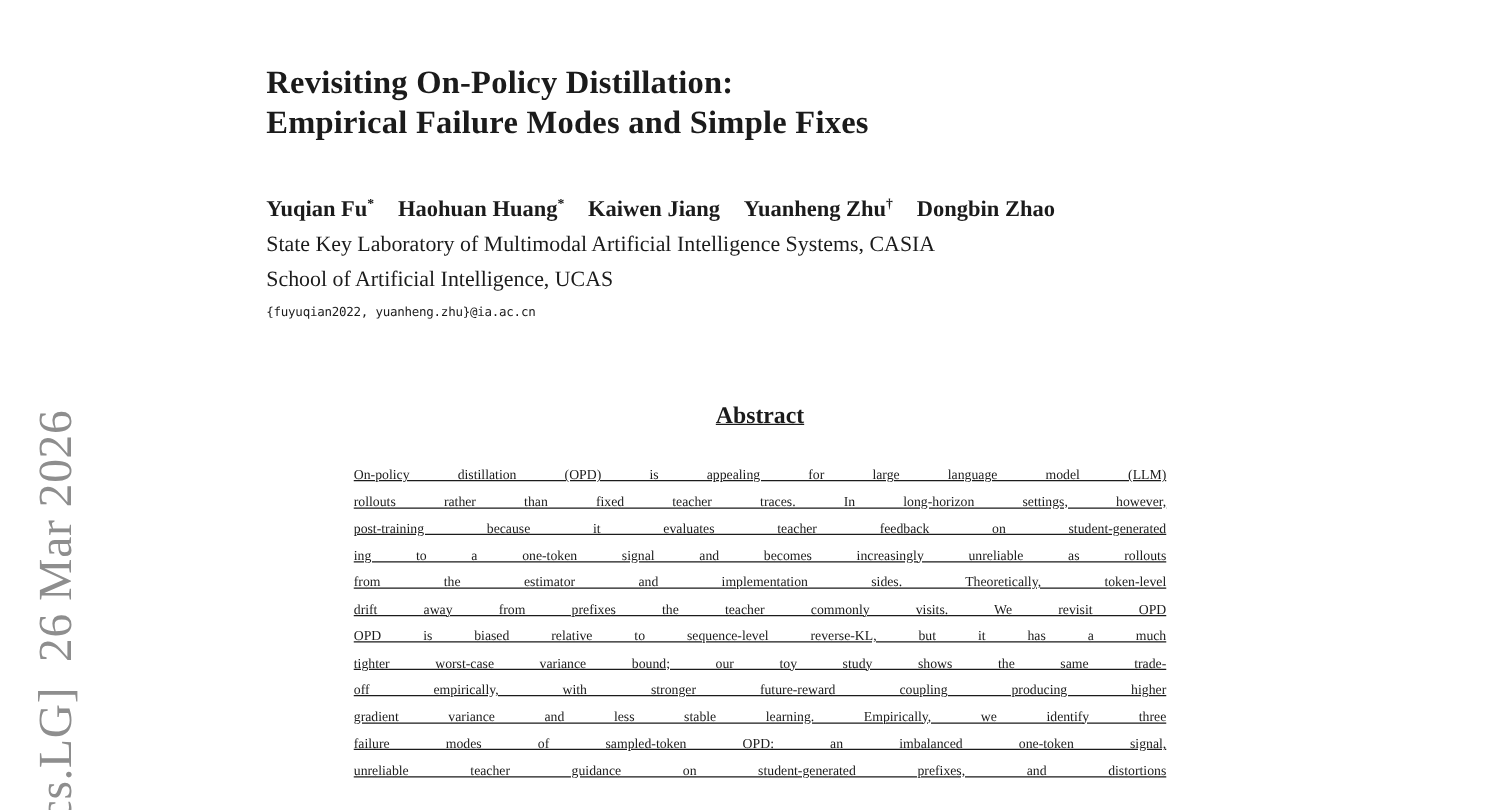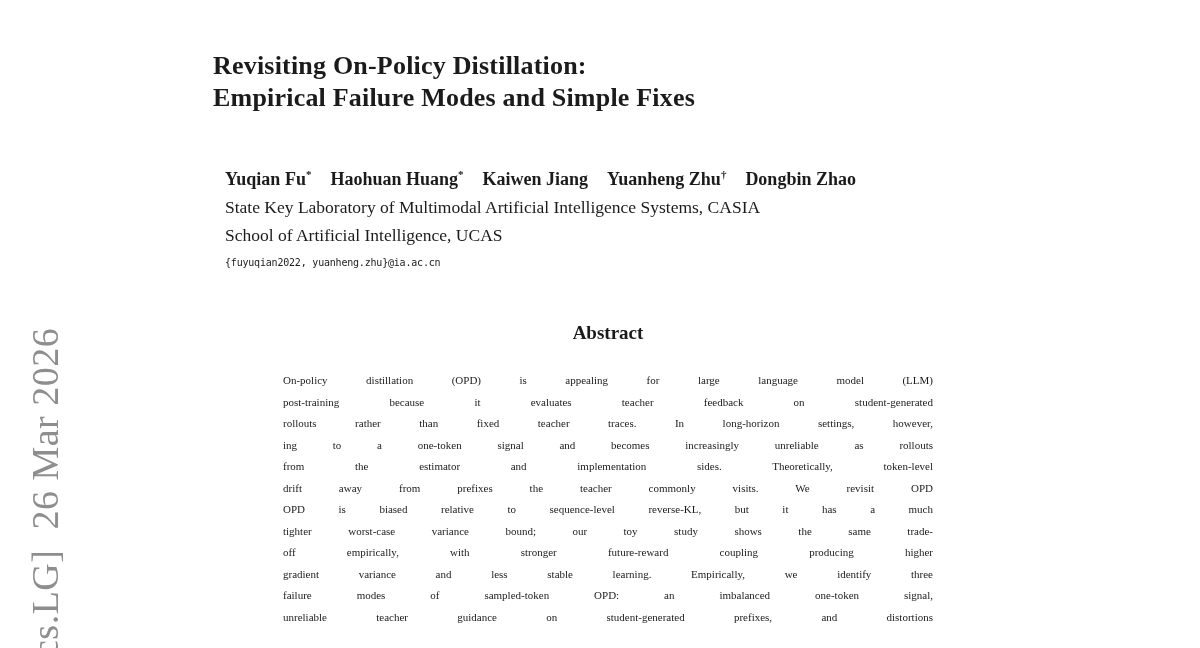"Yuqian Fu*" .byline { margin-left: 12px -> none; top: 165px -> 153px }
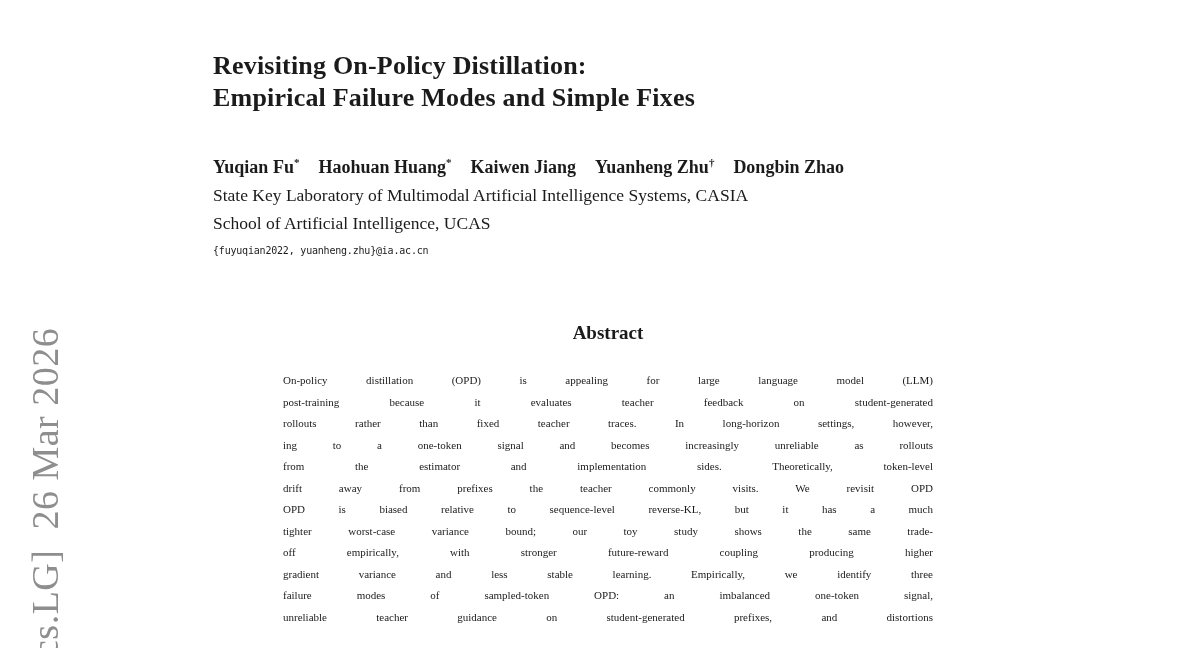"Abstract" .abstract { text-decoration: none -> underline }
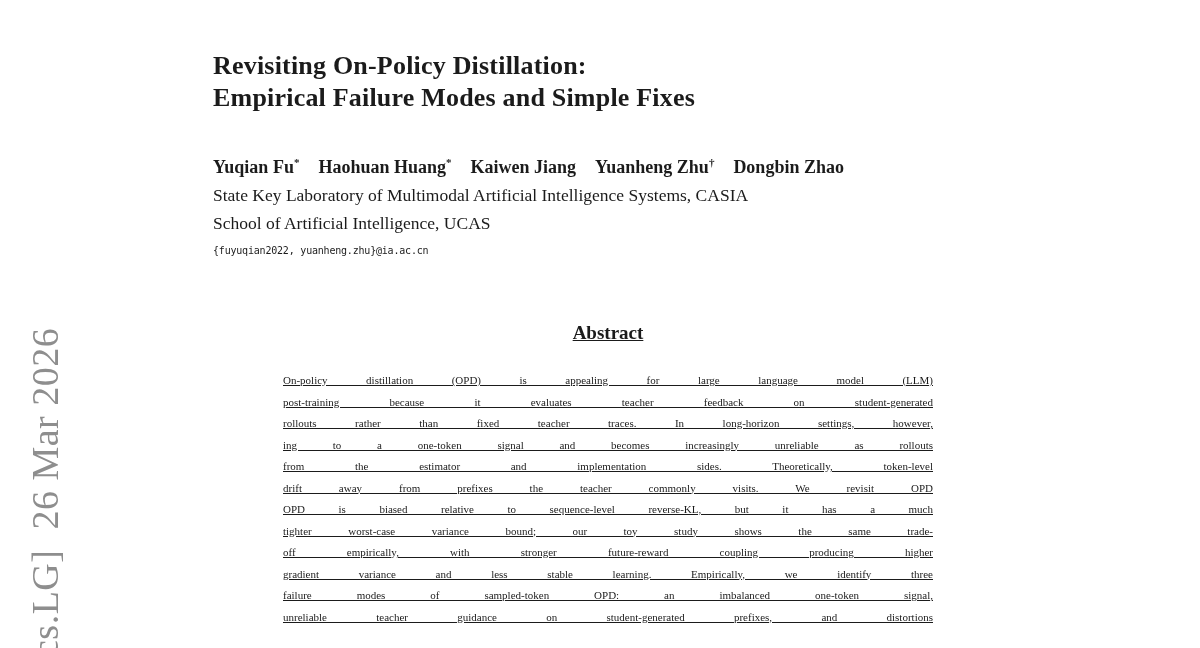"post-training because it evaluates" div.abs-line { order: before "rollouts rather than fixed teacher" -> after "rollouts rather than fixed teacher" }
